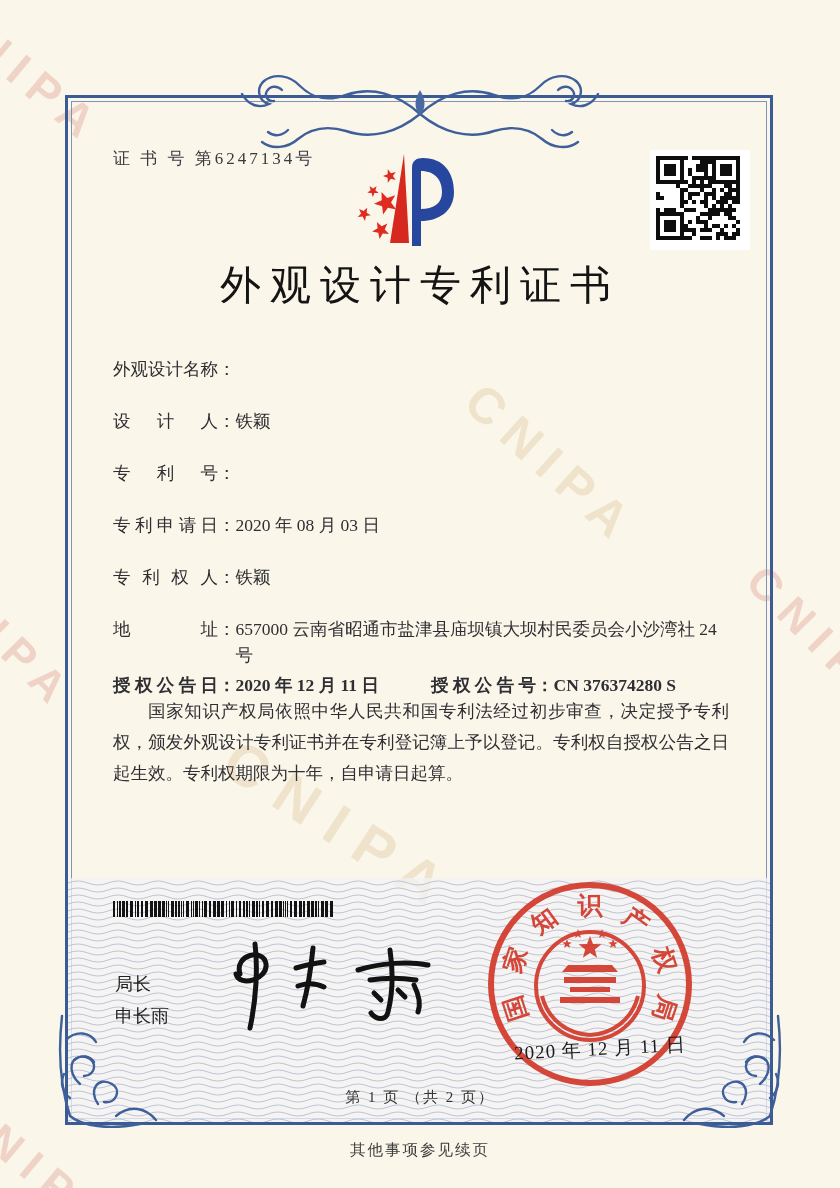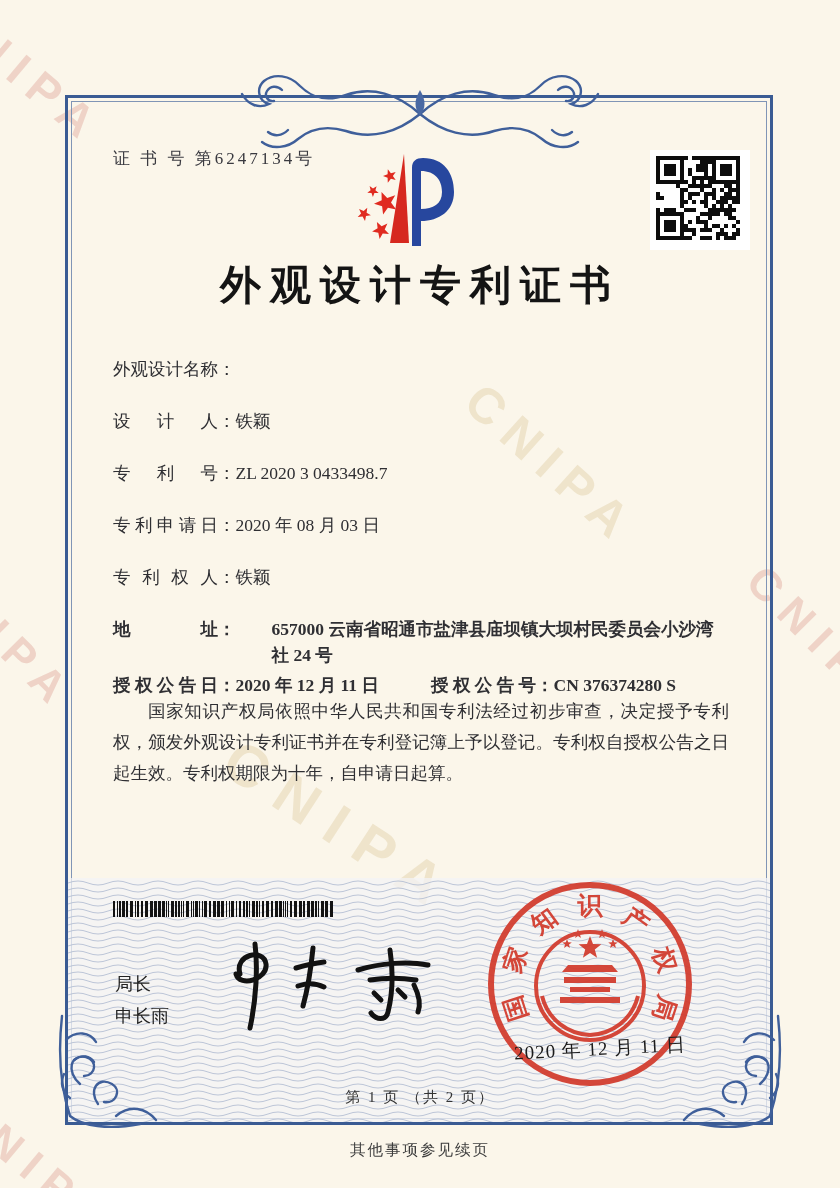"外观设计专利证书" .doc-title { font-weight: bold -> normal }
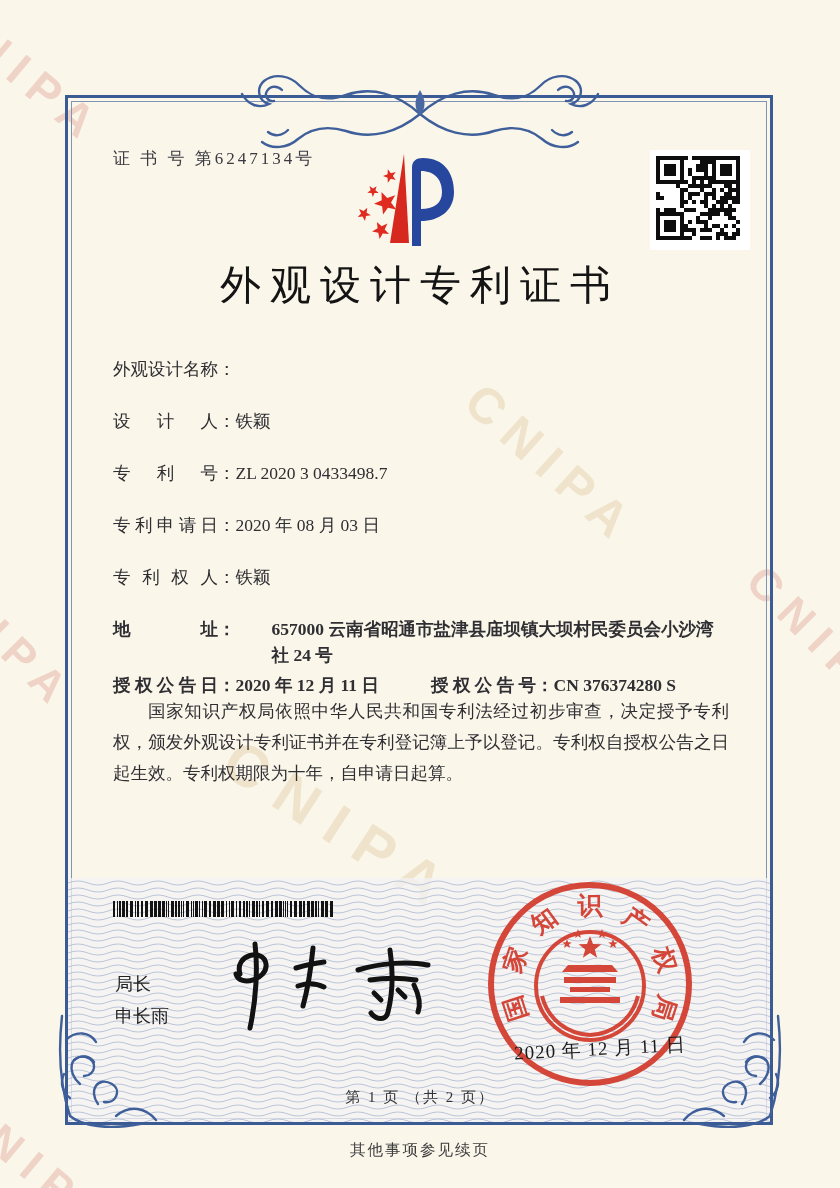"ZL 2020 3 0433498.7" span.f-value { html: <span>ZL 2020 3 0433498.7</span> -> none }
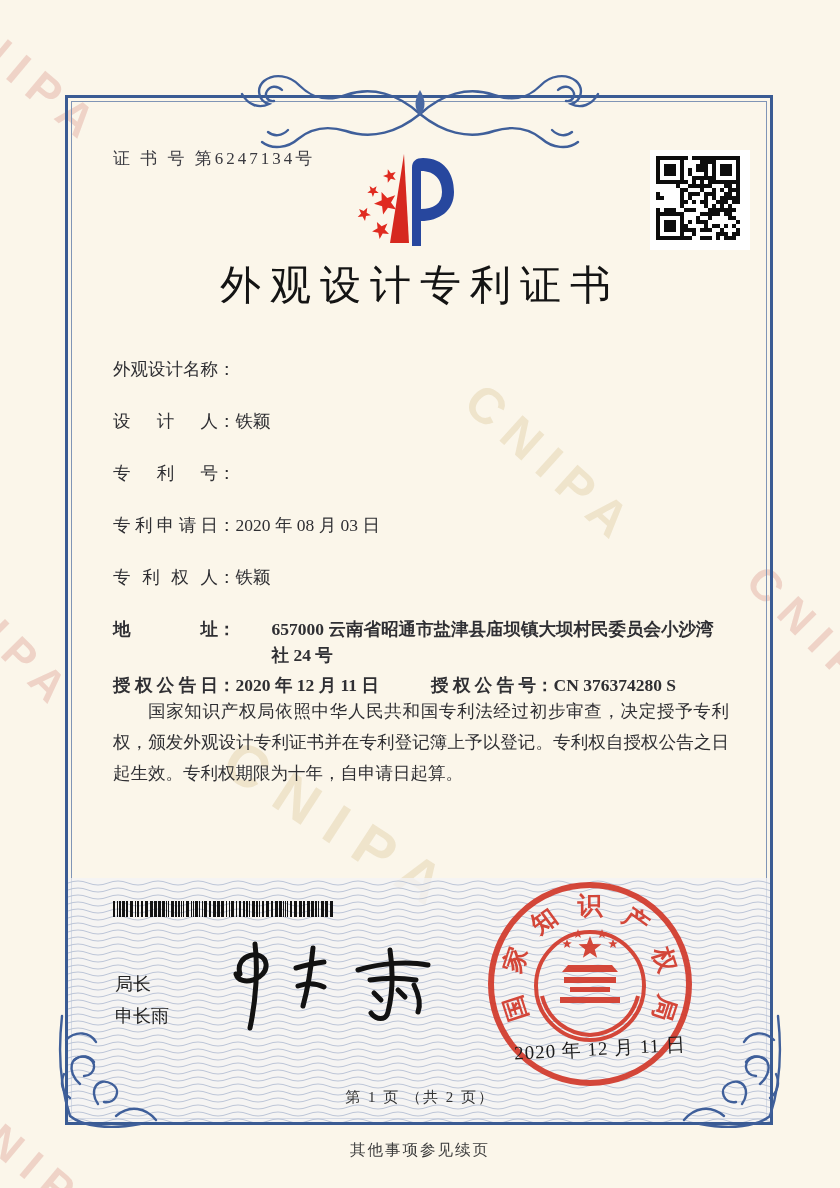"地址" .field-row.tight { font-weight: bold -> none }
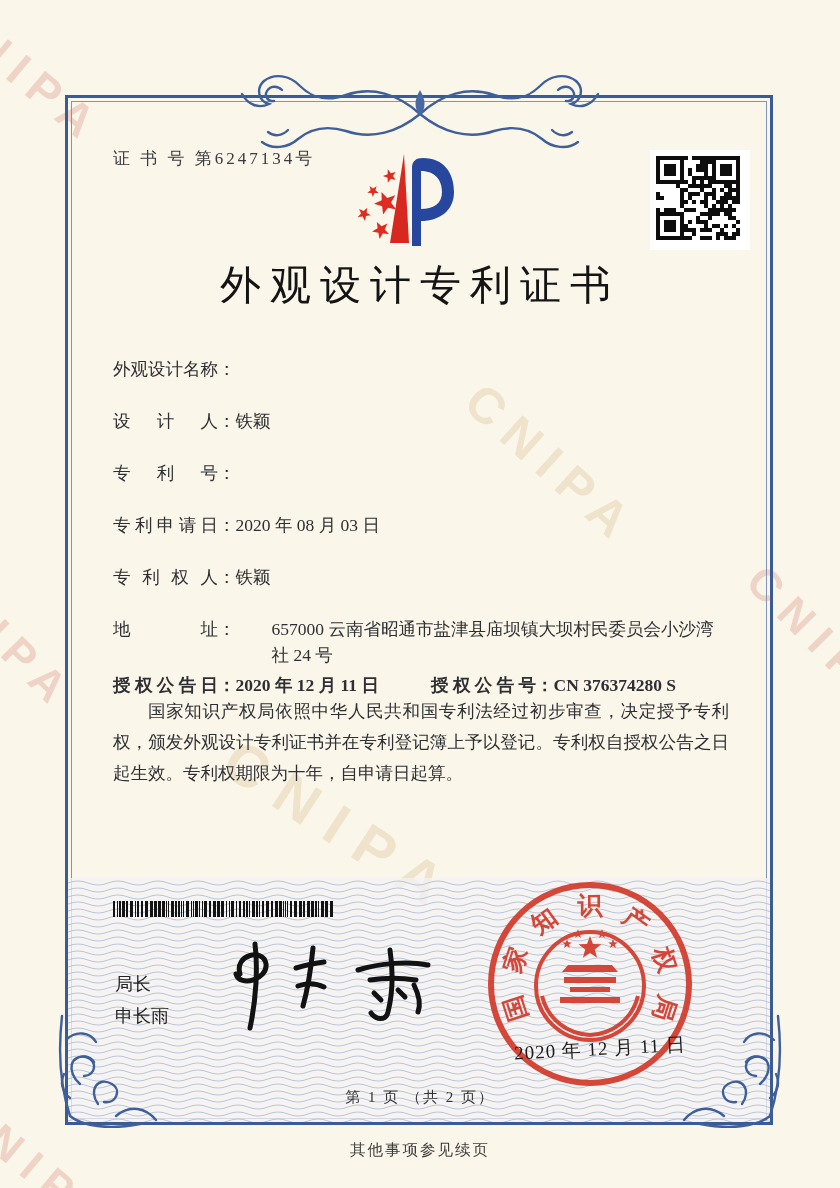"657000 云南省昭通市盐津县庙坝镇大坝村民委员会小沙湾社 24 号" .f-value.addr { margin-left: 36px -> none }
